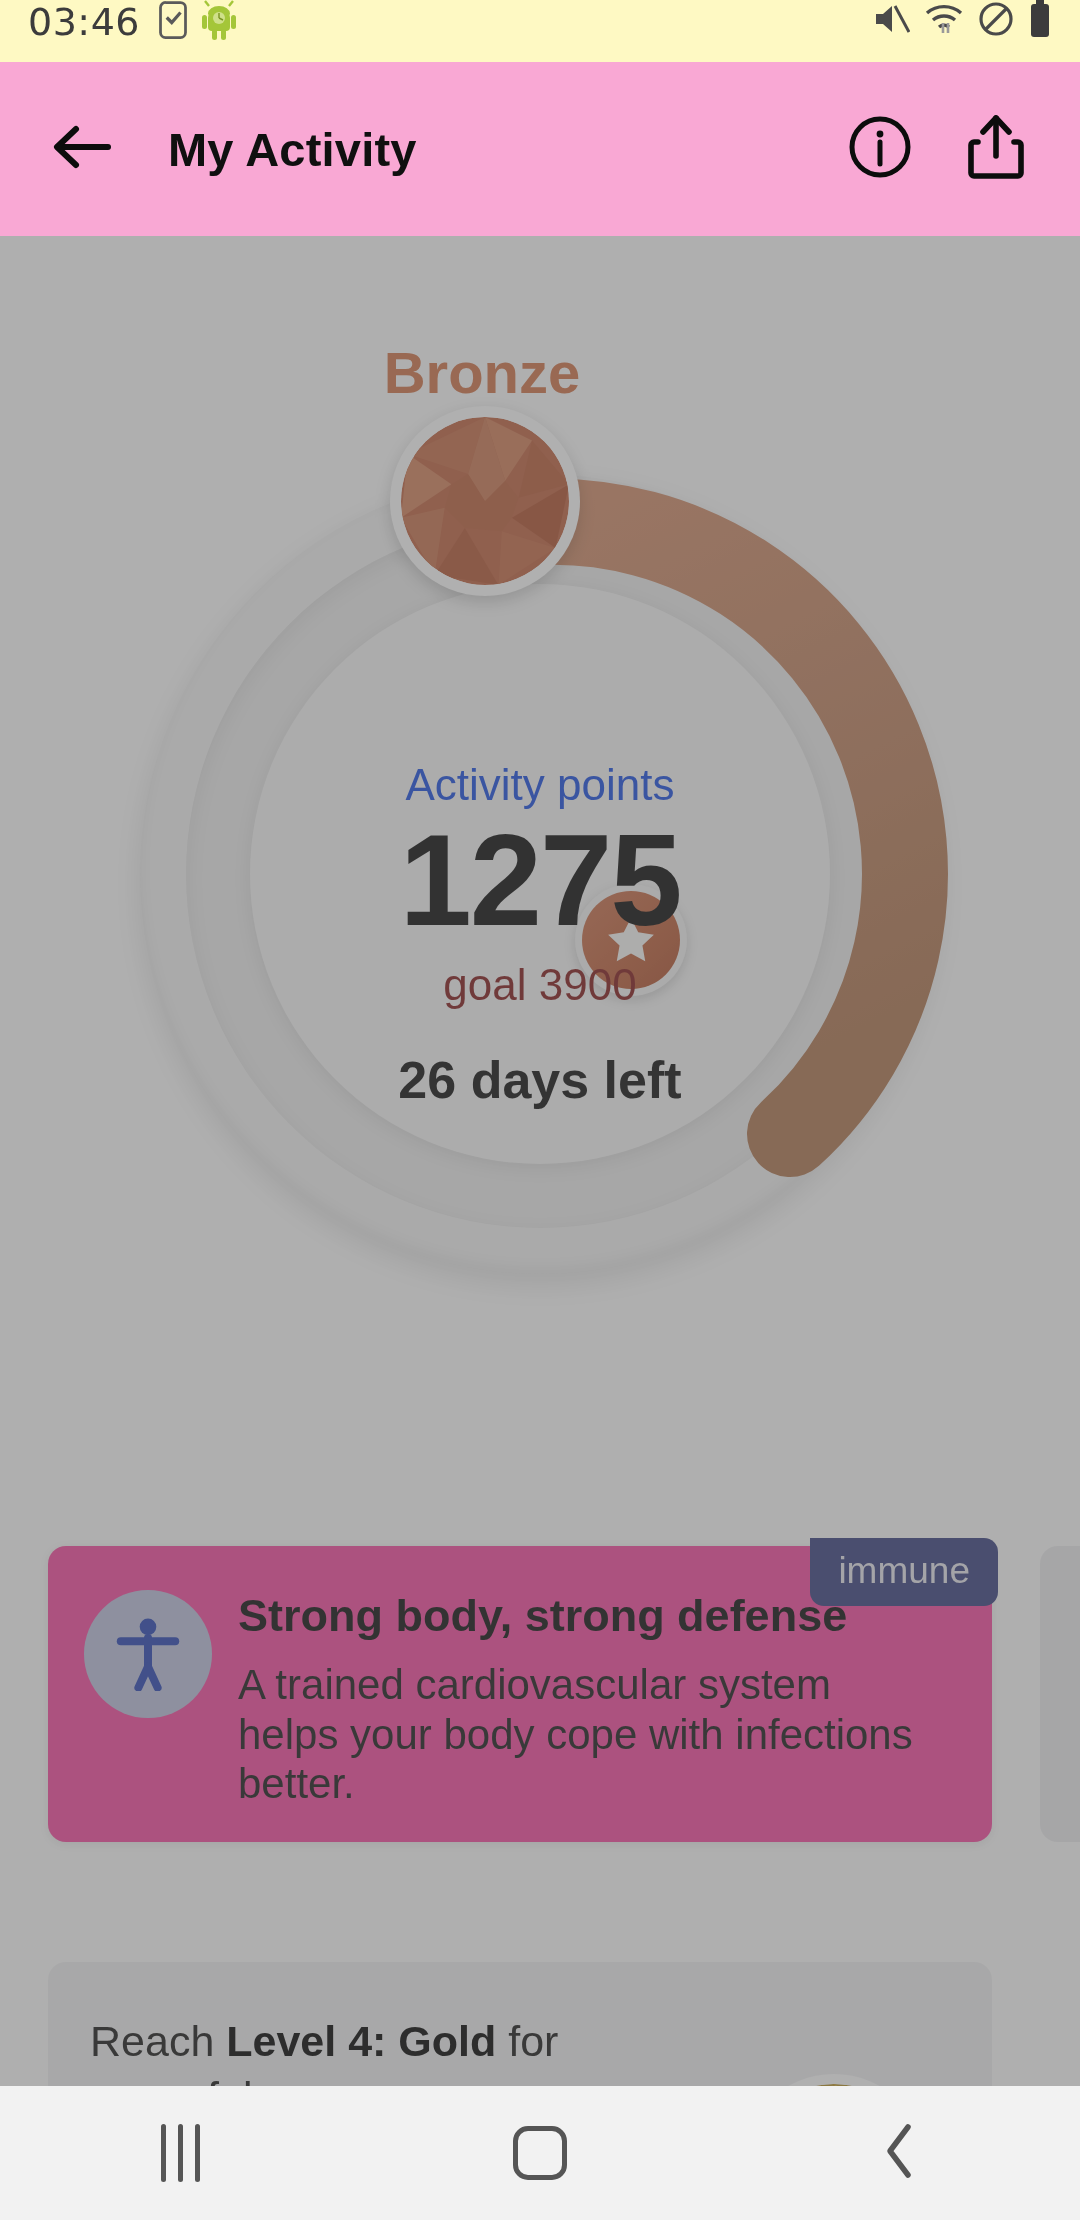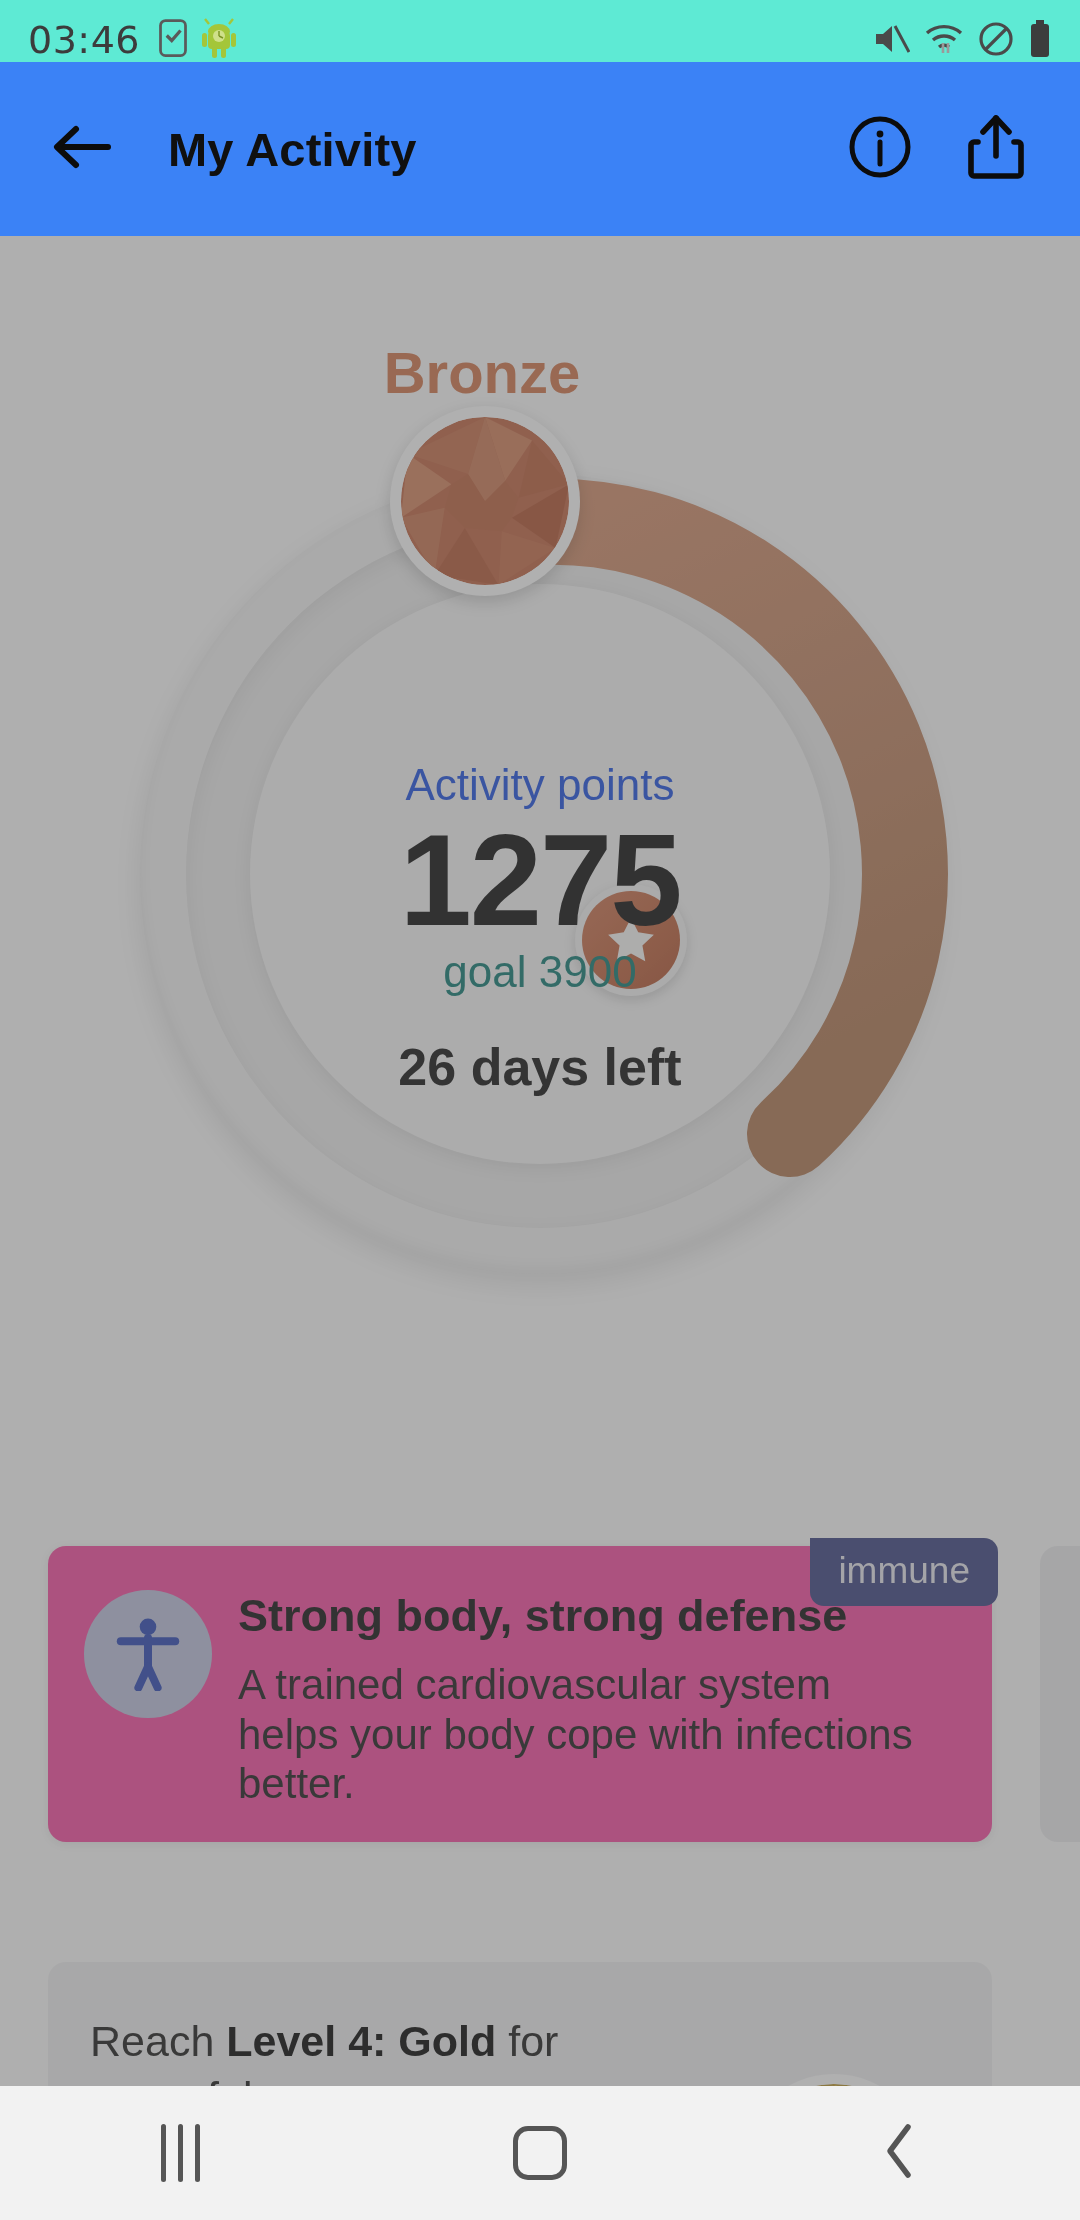"03:46" .statusbar { align-items: flex-end -> flex-start; background: #5eead4 -> #fef9c3 }
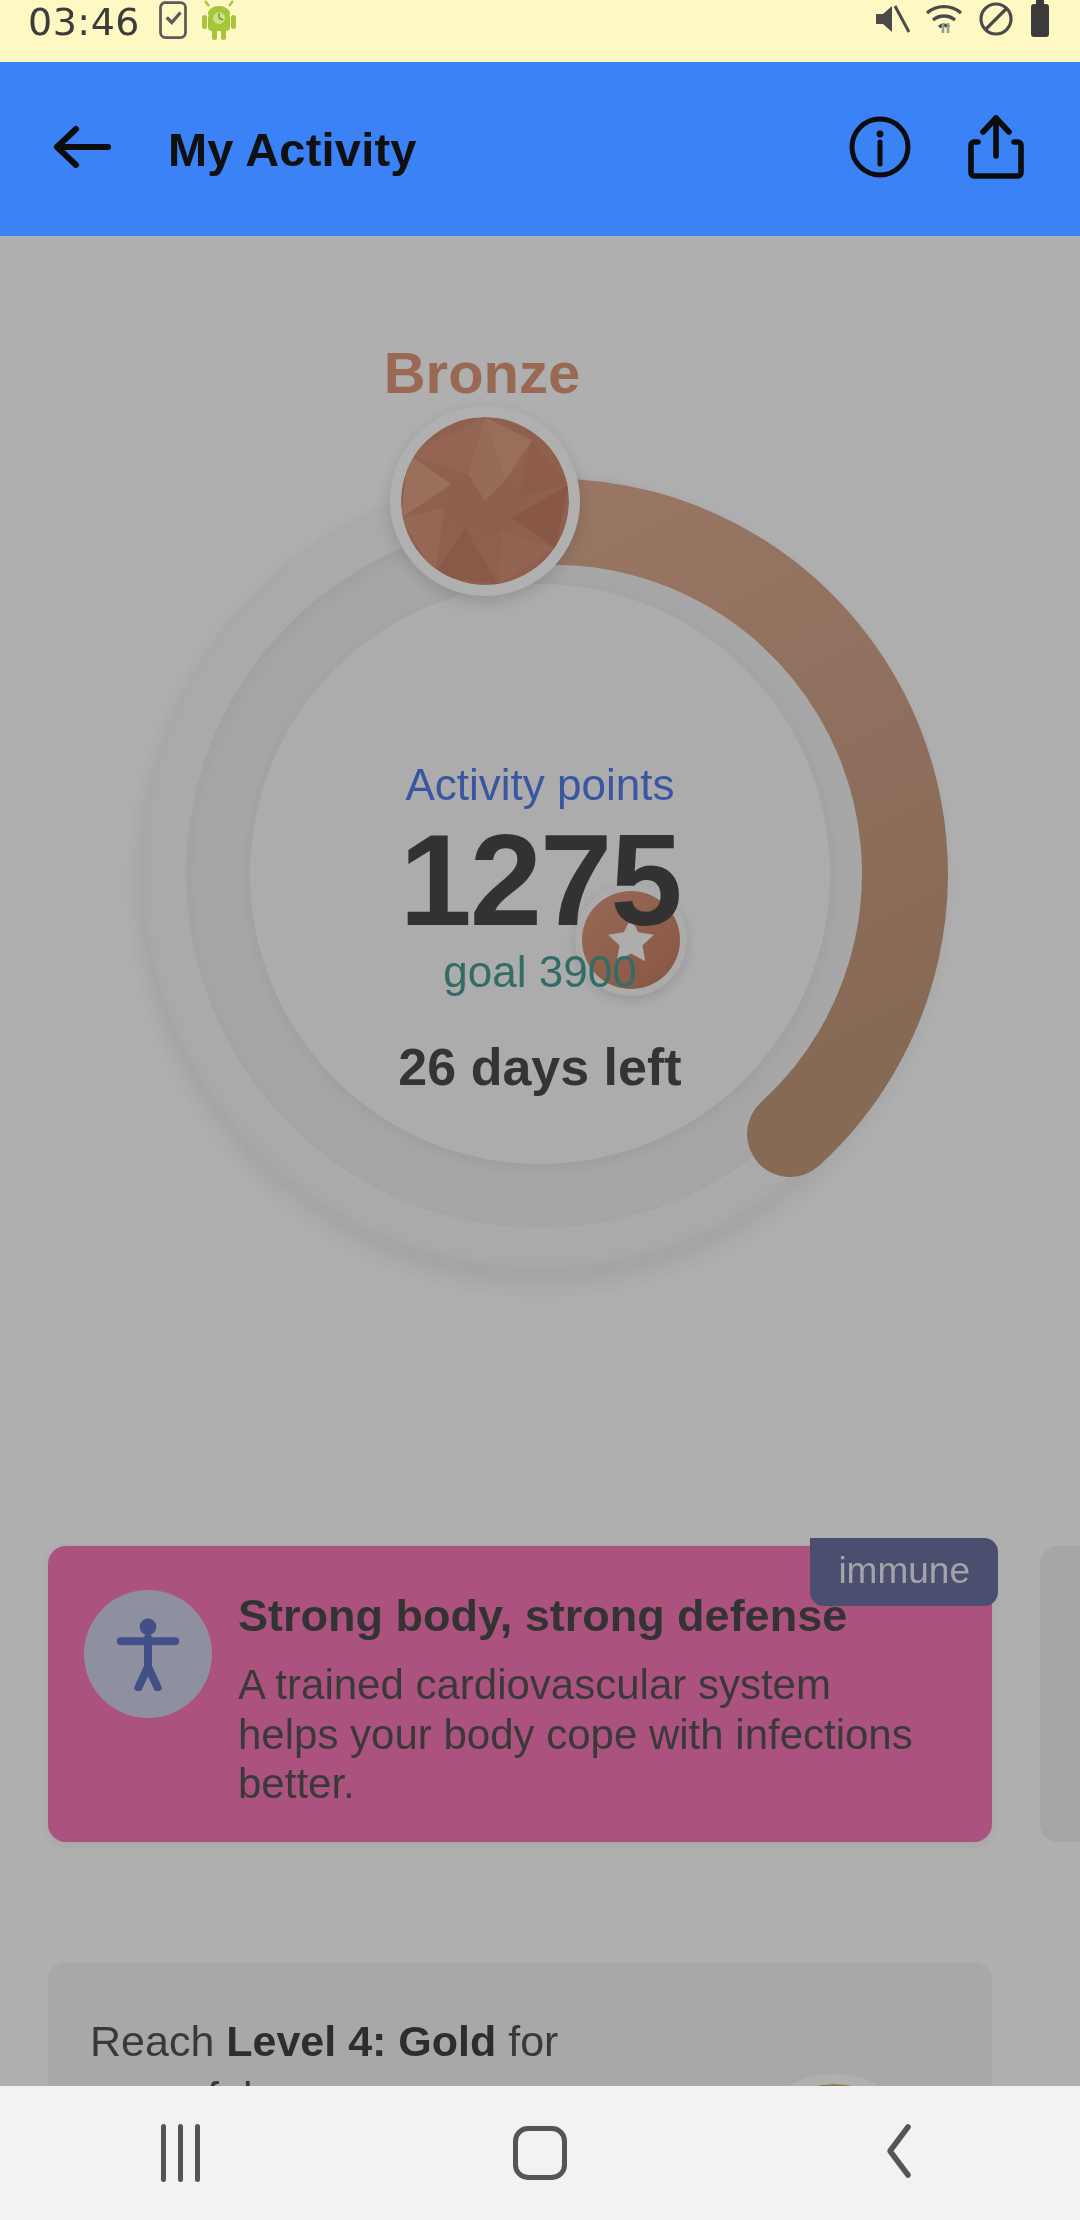"My Activity" .appbar { background: #3b82f6 -> #f9a8d4 }
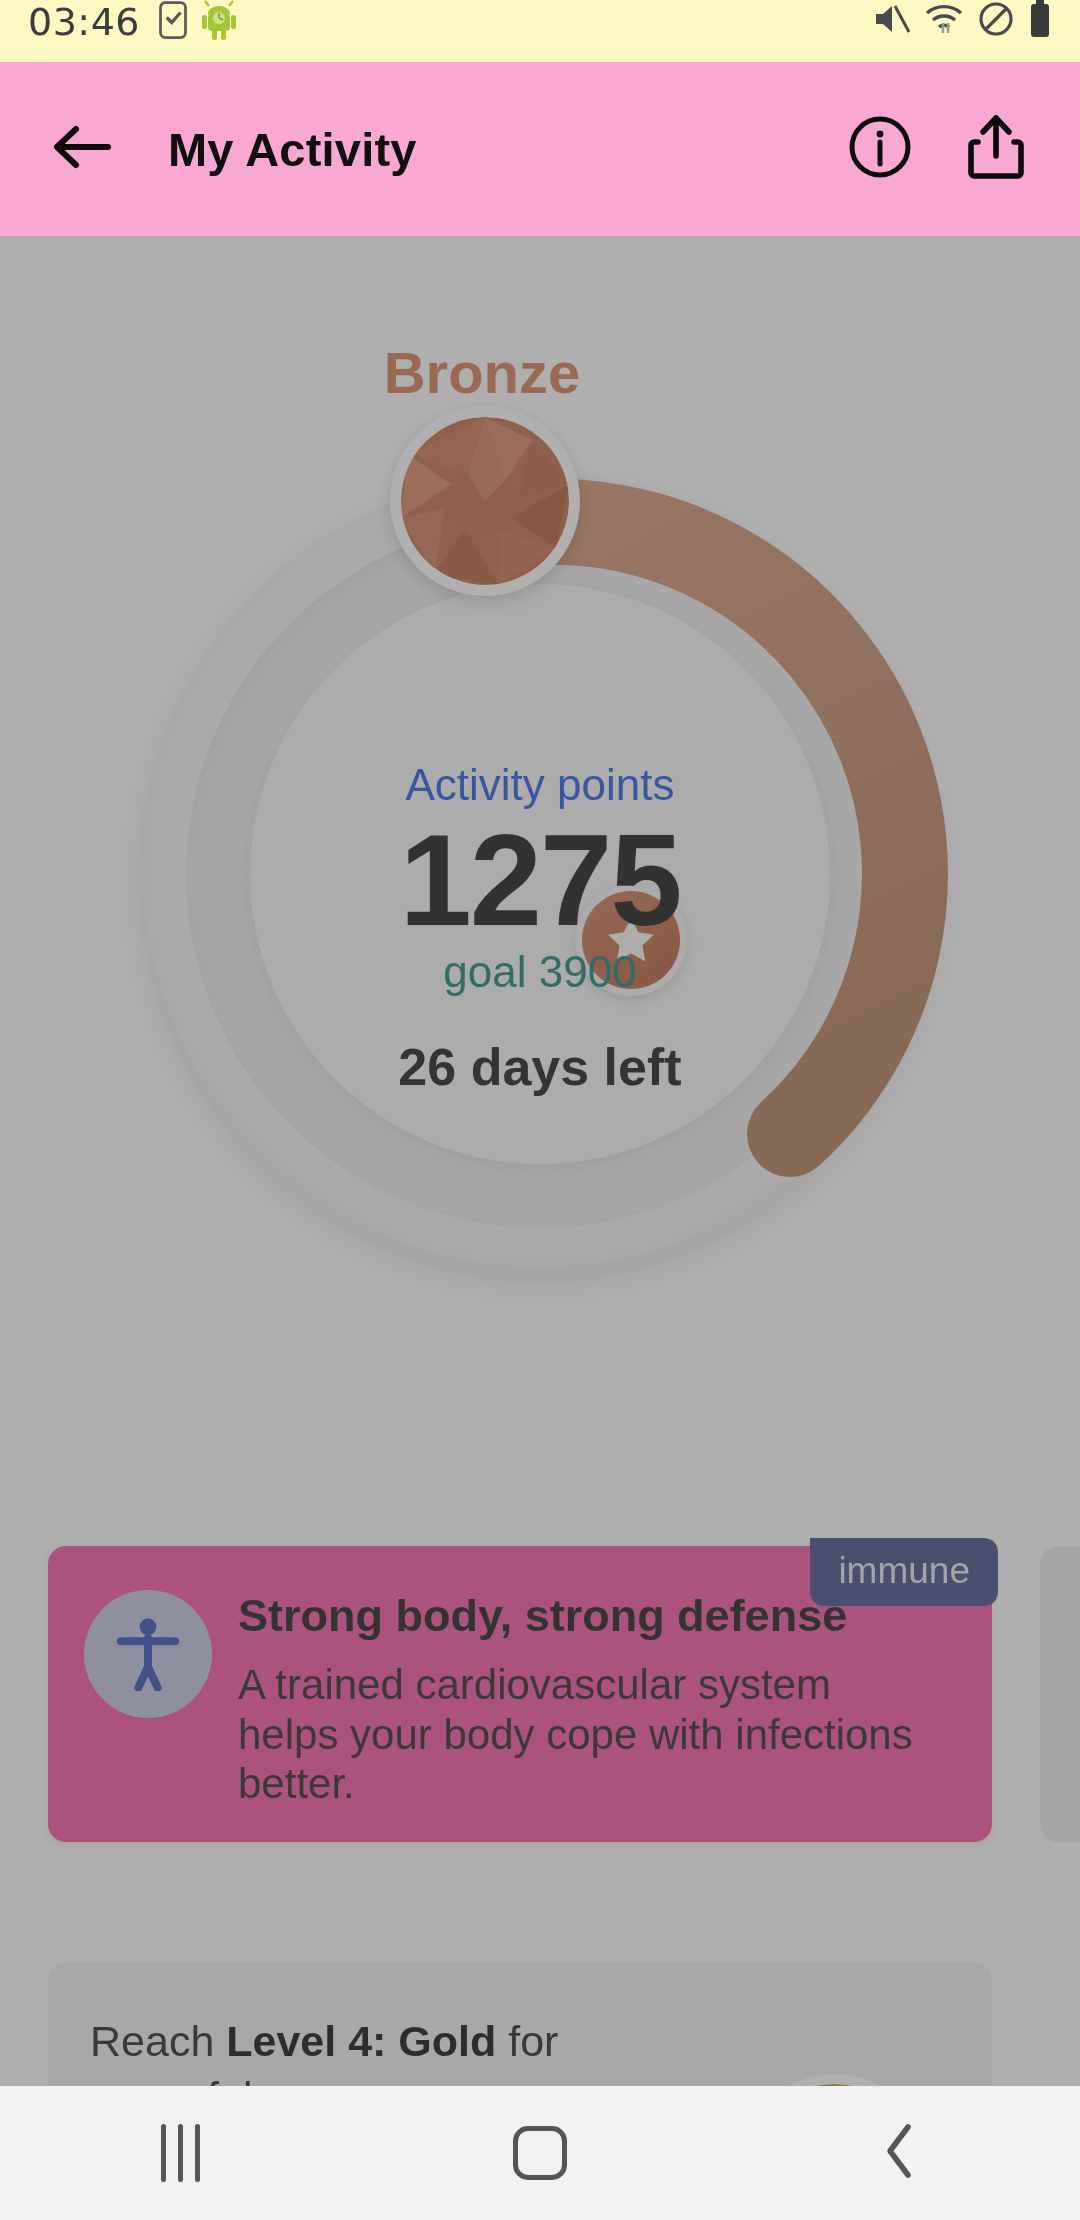"goal 3900" .rc-goal { color: #0f766e -> #7f1d1d; margin-top: 0 -> 13px }
